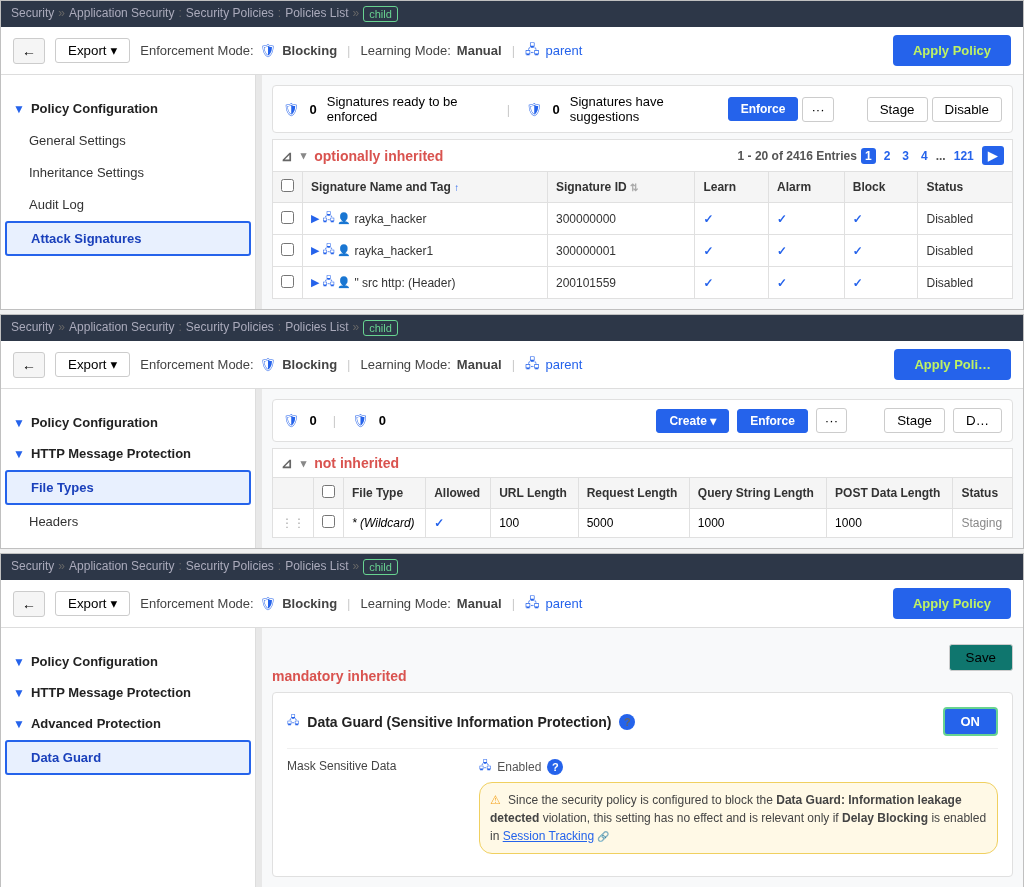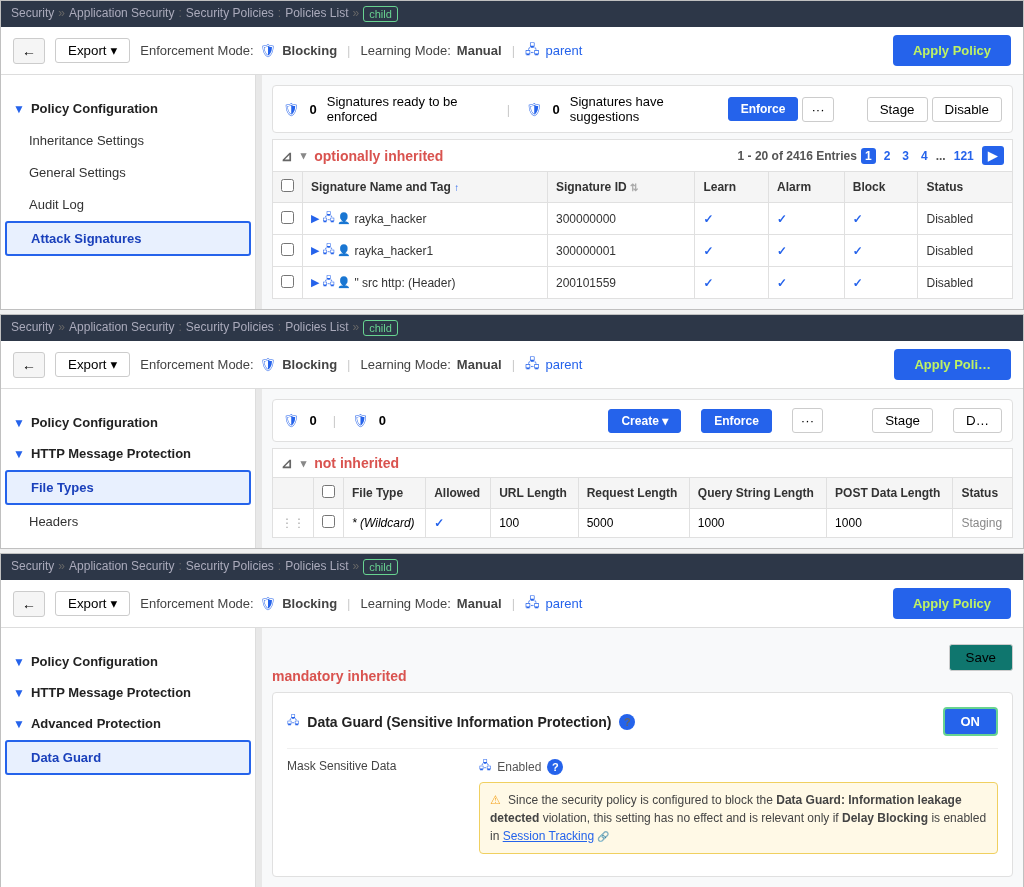"Inheritance Settings" div.sidebar-item { order: before "General Settings" -> after "General Settings" }
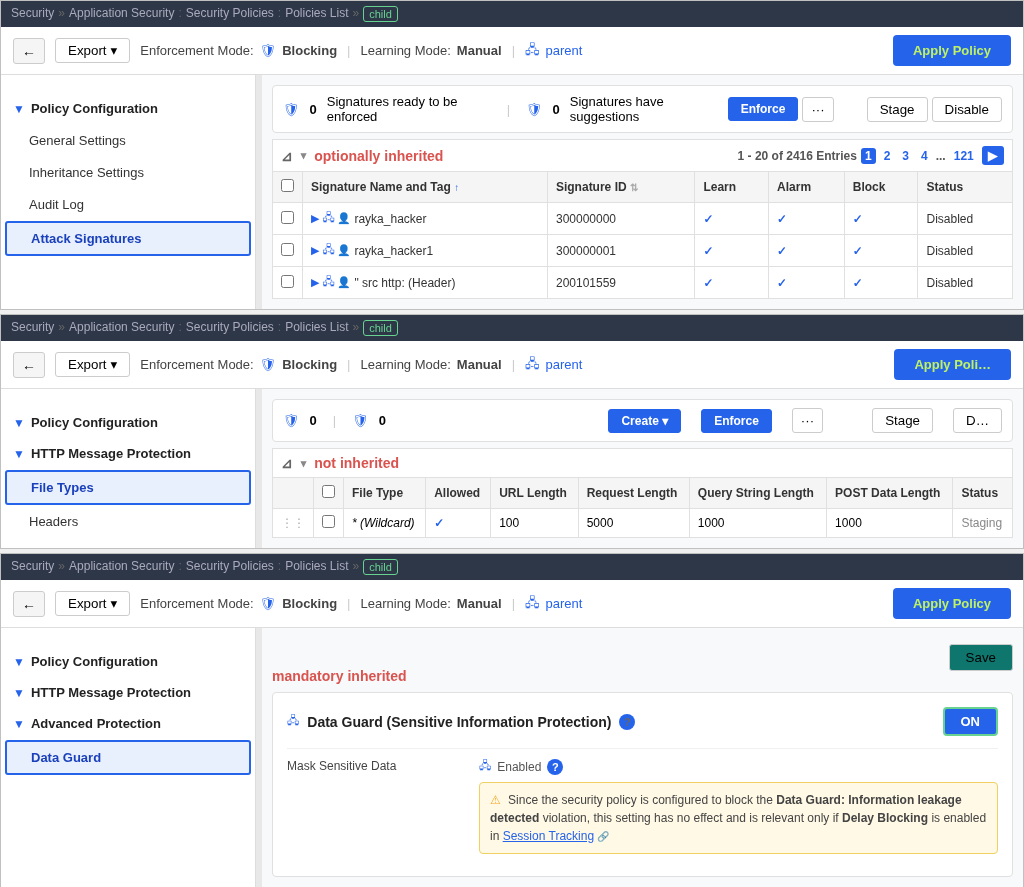"Create ▾" div { gap: 20px -> 8px }
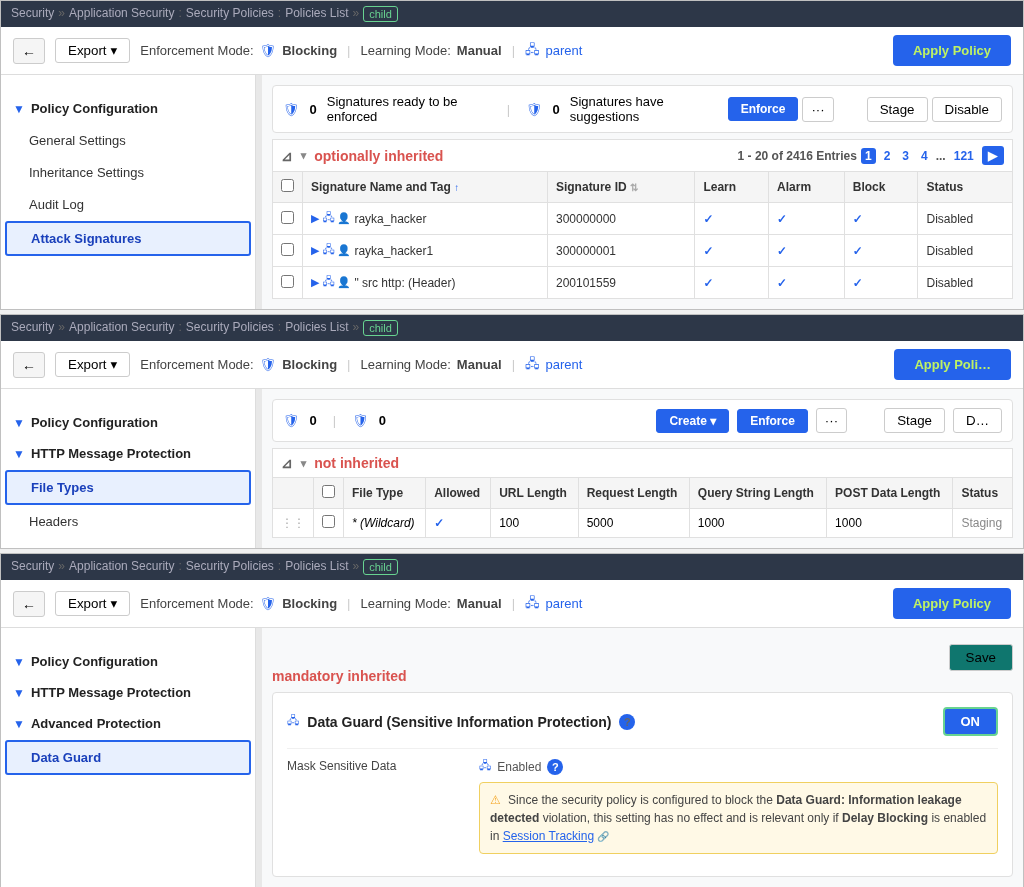"⚠ Since the security policy" .dg-row .warning-box { border-radius: 4px -> 13px }
